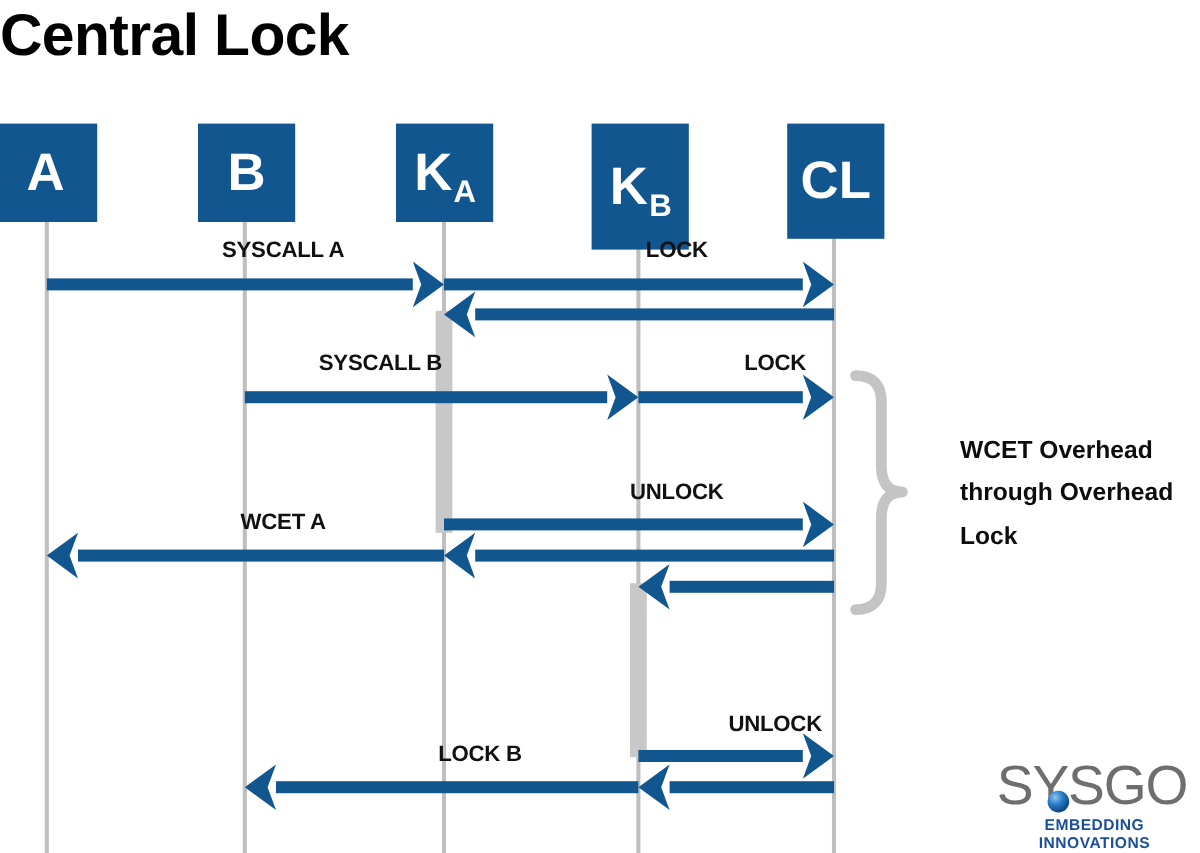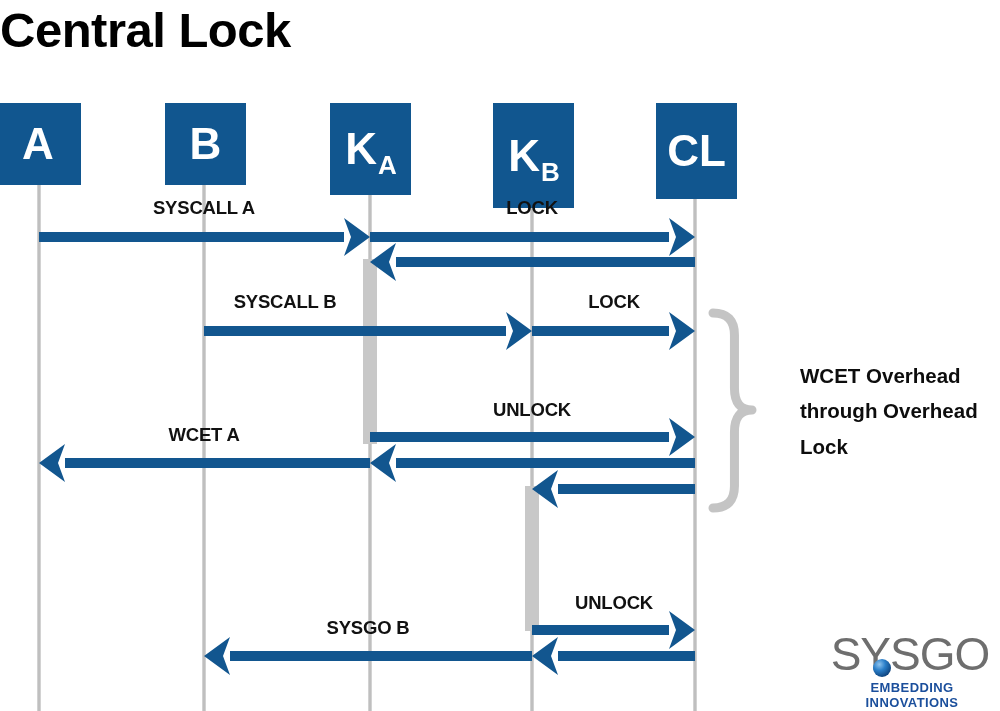"KA" div.head-box { height: 92px -> 82px }
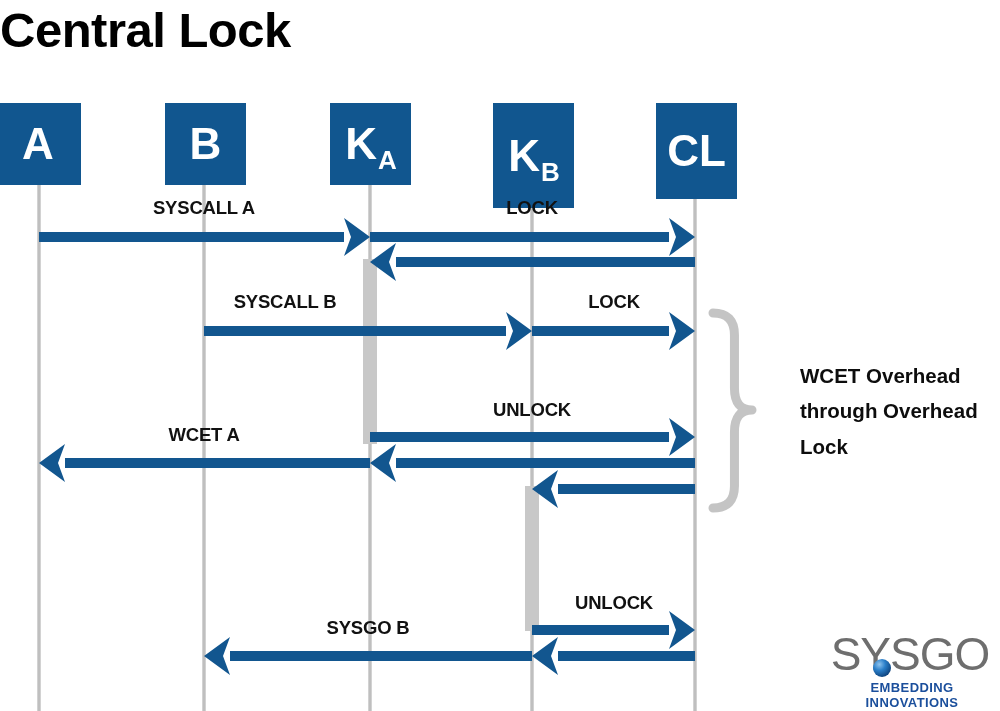"SYSCALL A" .msg-label { margin-left: none -> 32px }
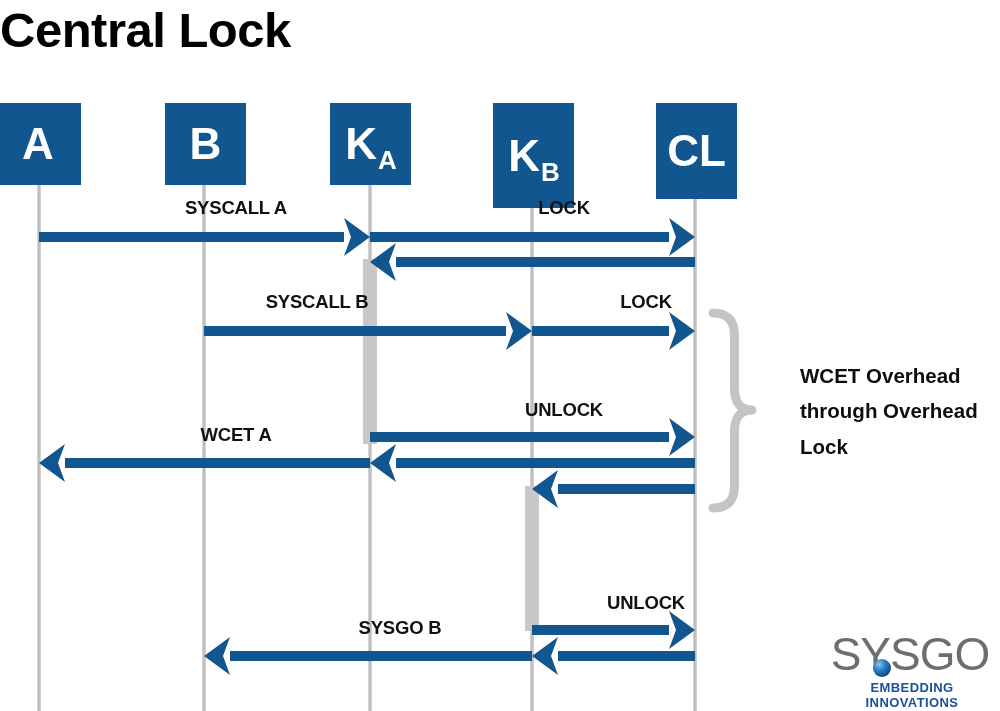"SYSGO B" div.msg-label { text: SYSGO -> LOCK }
